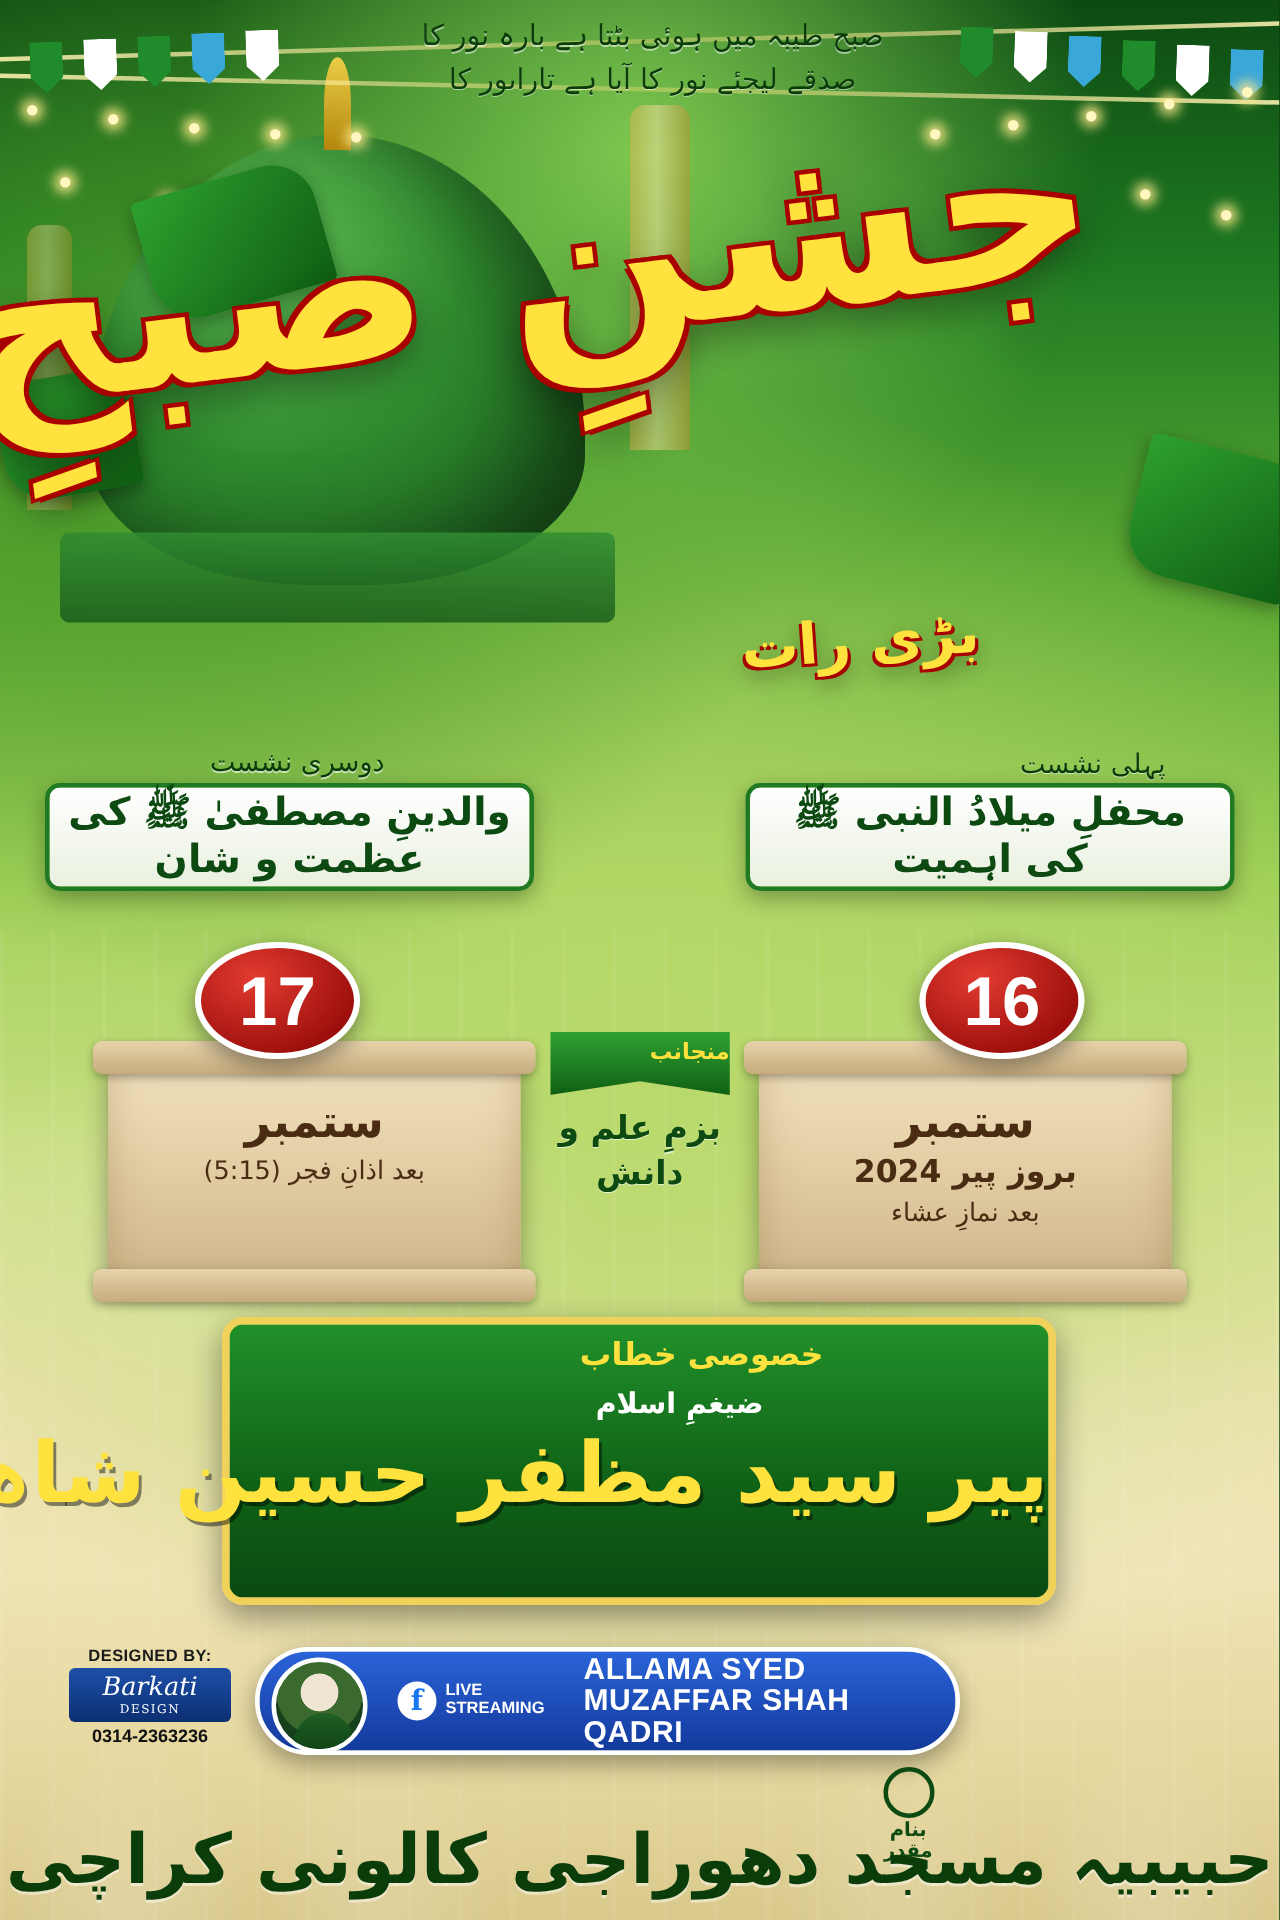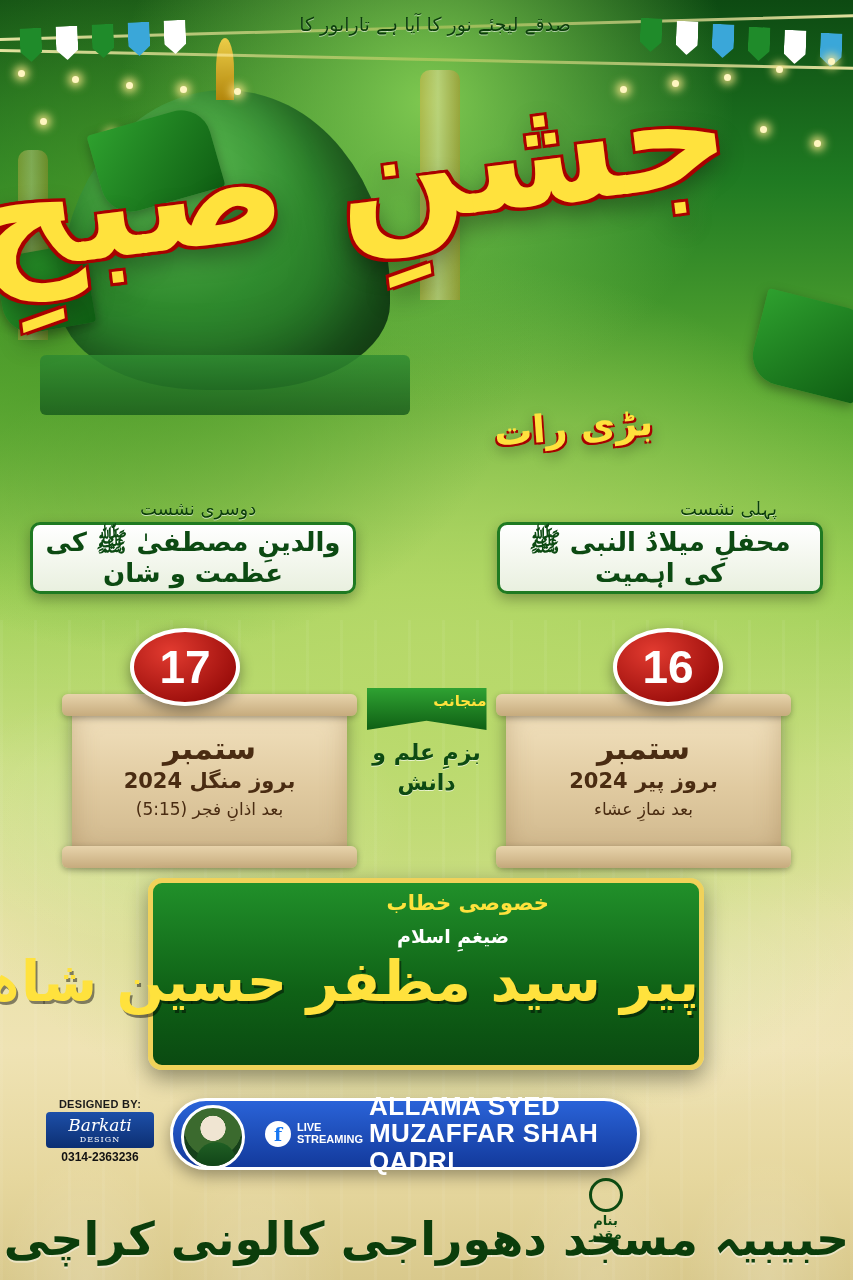"صبح طیبہ میں ہوئی بٹتا" div { html: none -> <div>صبح طیبہ میں ہوئی بٹتا ہے بارہ نور کا</div> }
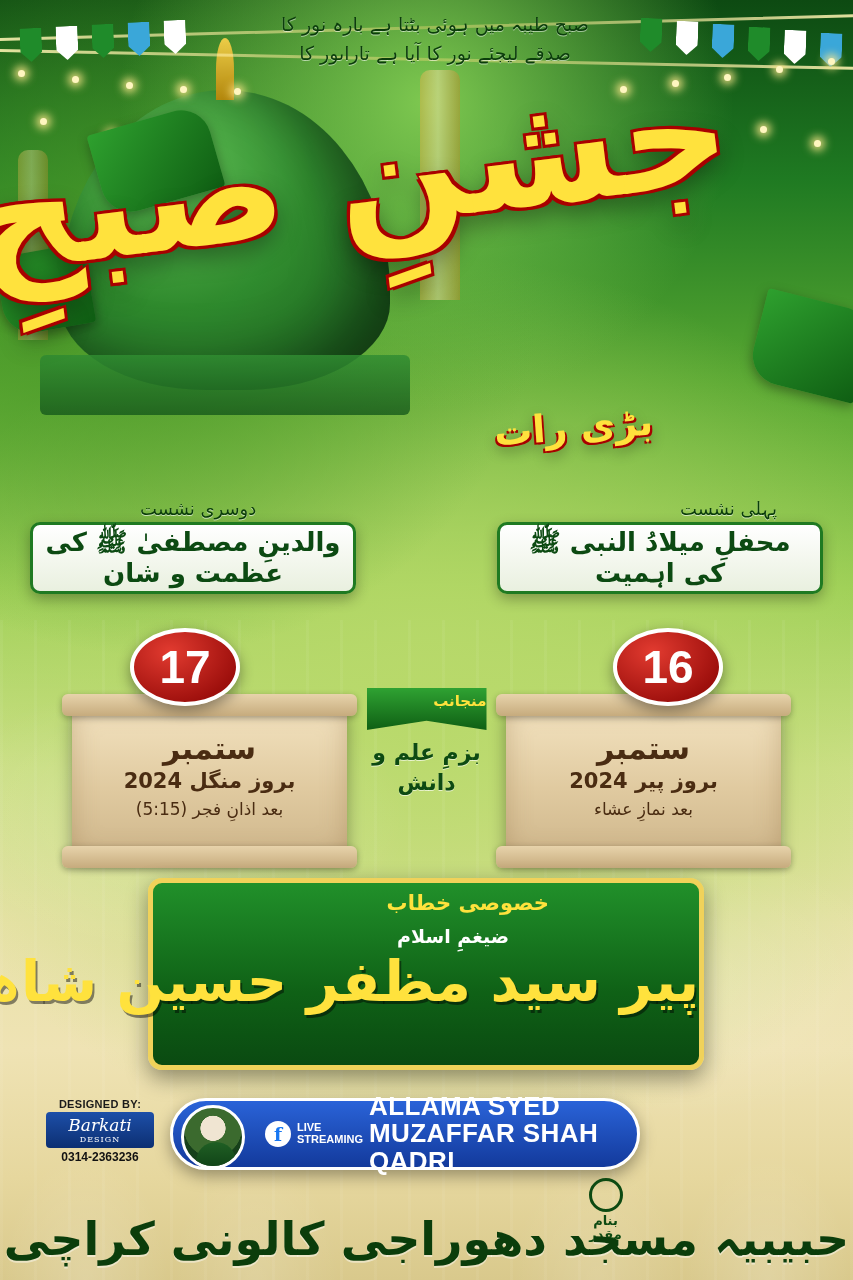"بروز منگل 2024" div.scroll-day { html: <div>بروز منگل 2024</div> -> none }
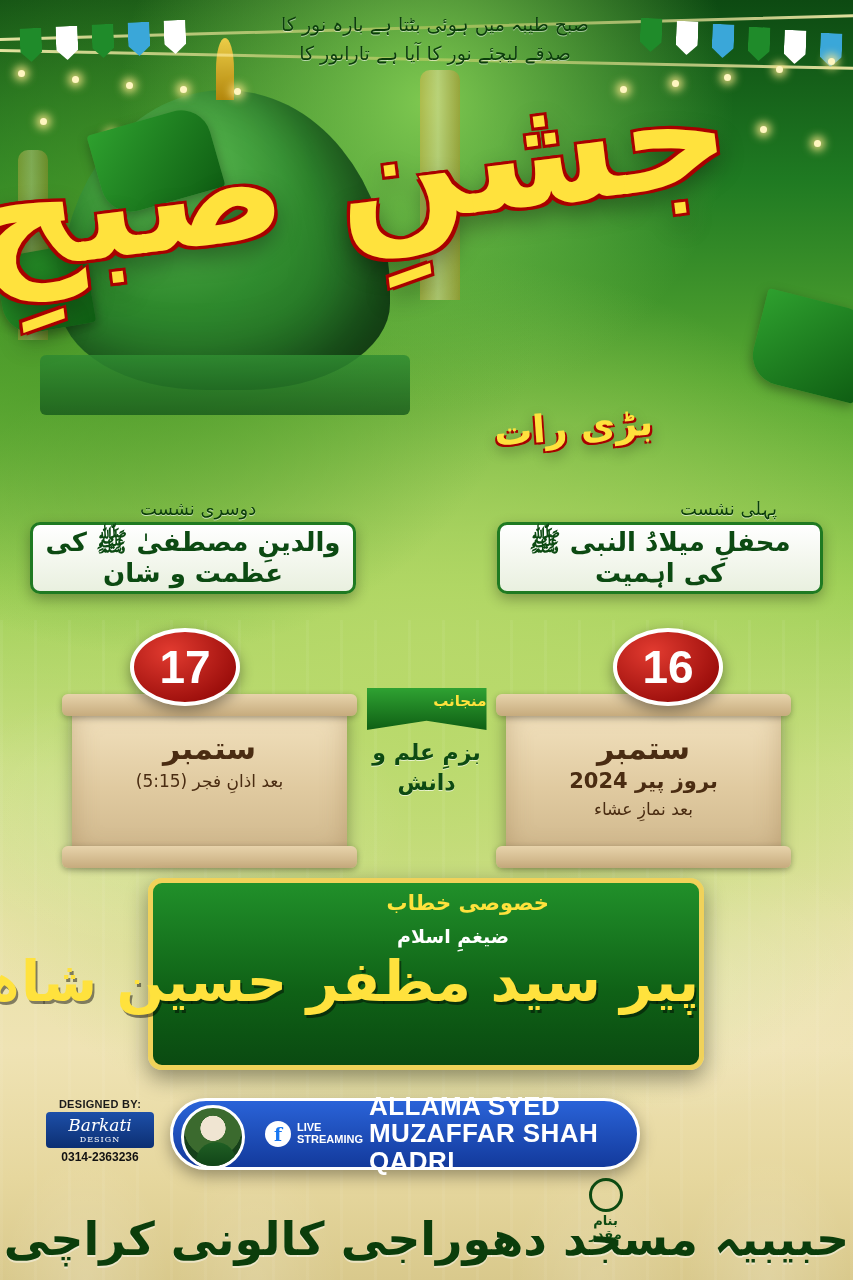"ALLAMA SYED" .live-name { font-size: 26px -> 20px; margin-left: 6px -> 26px }
